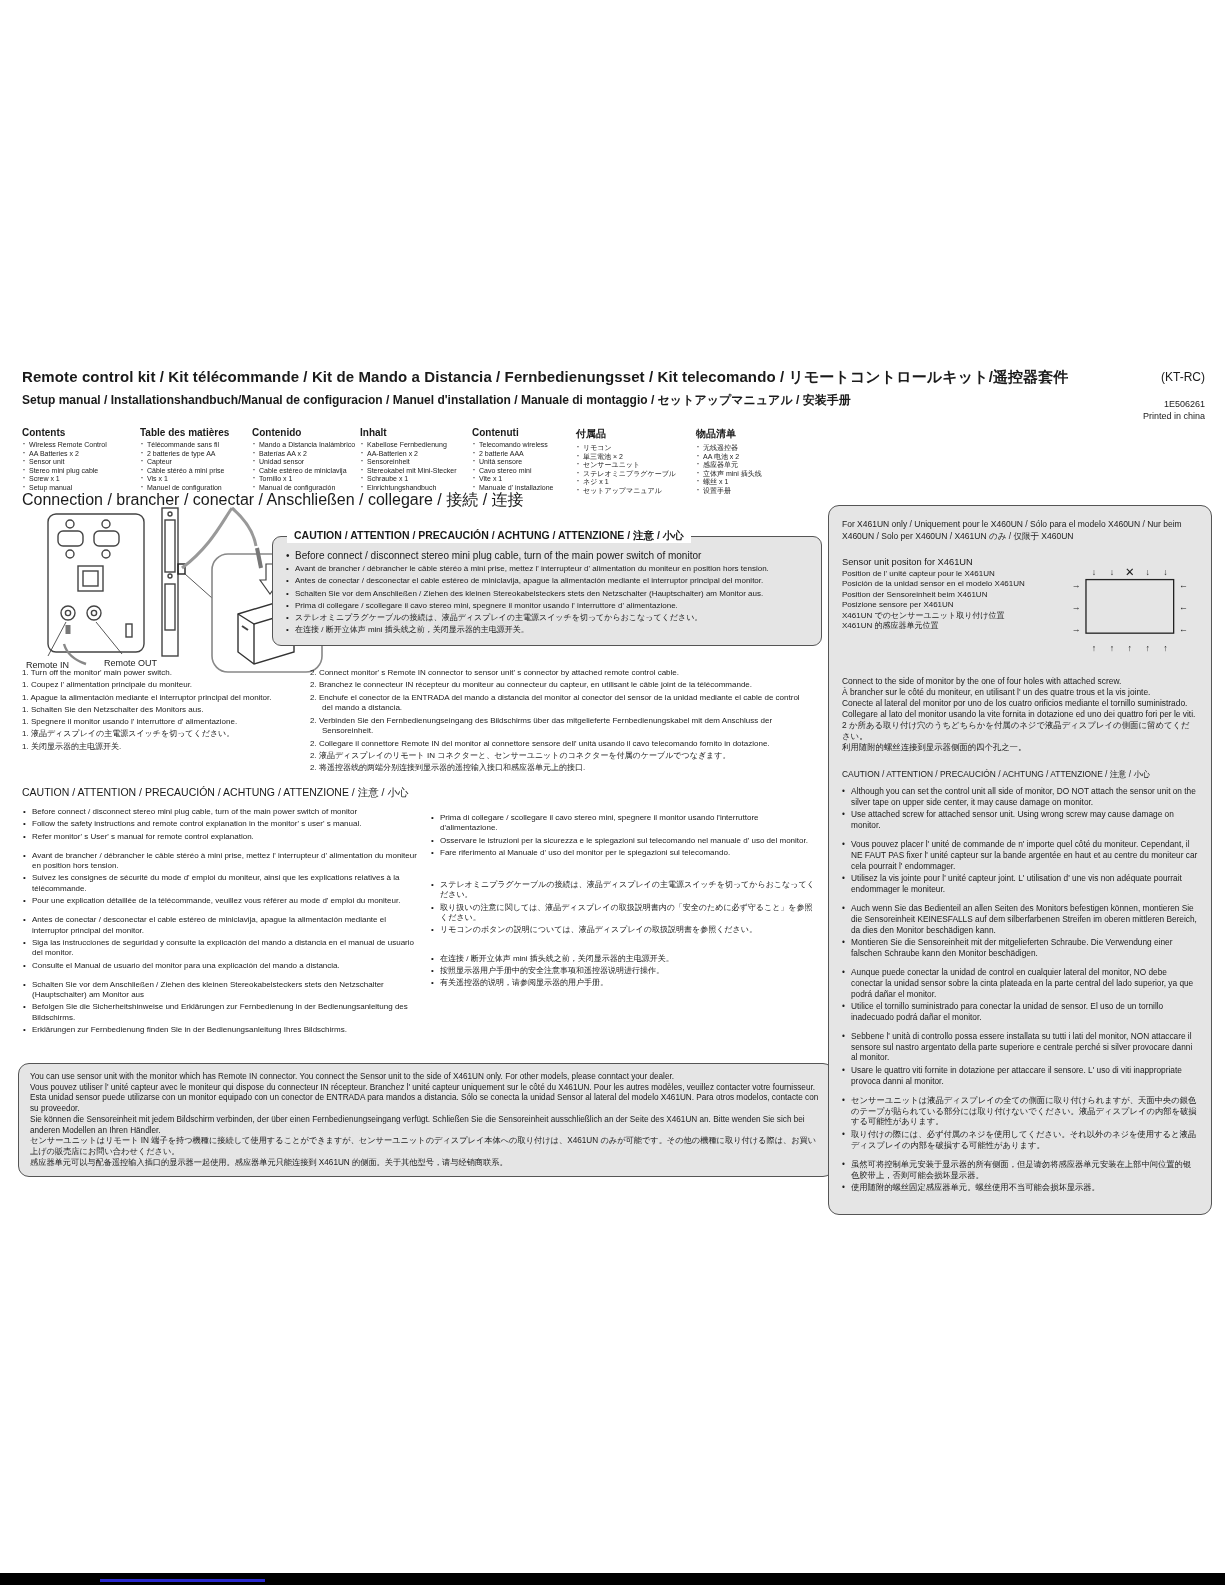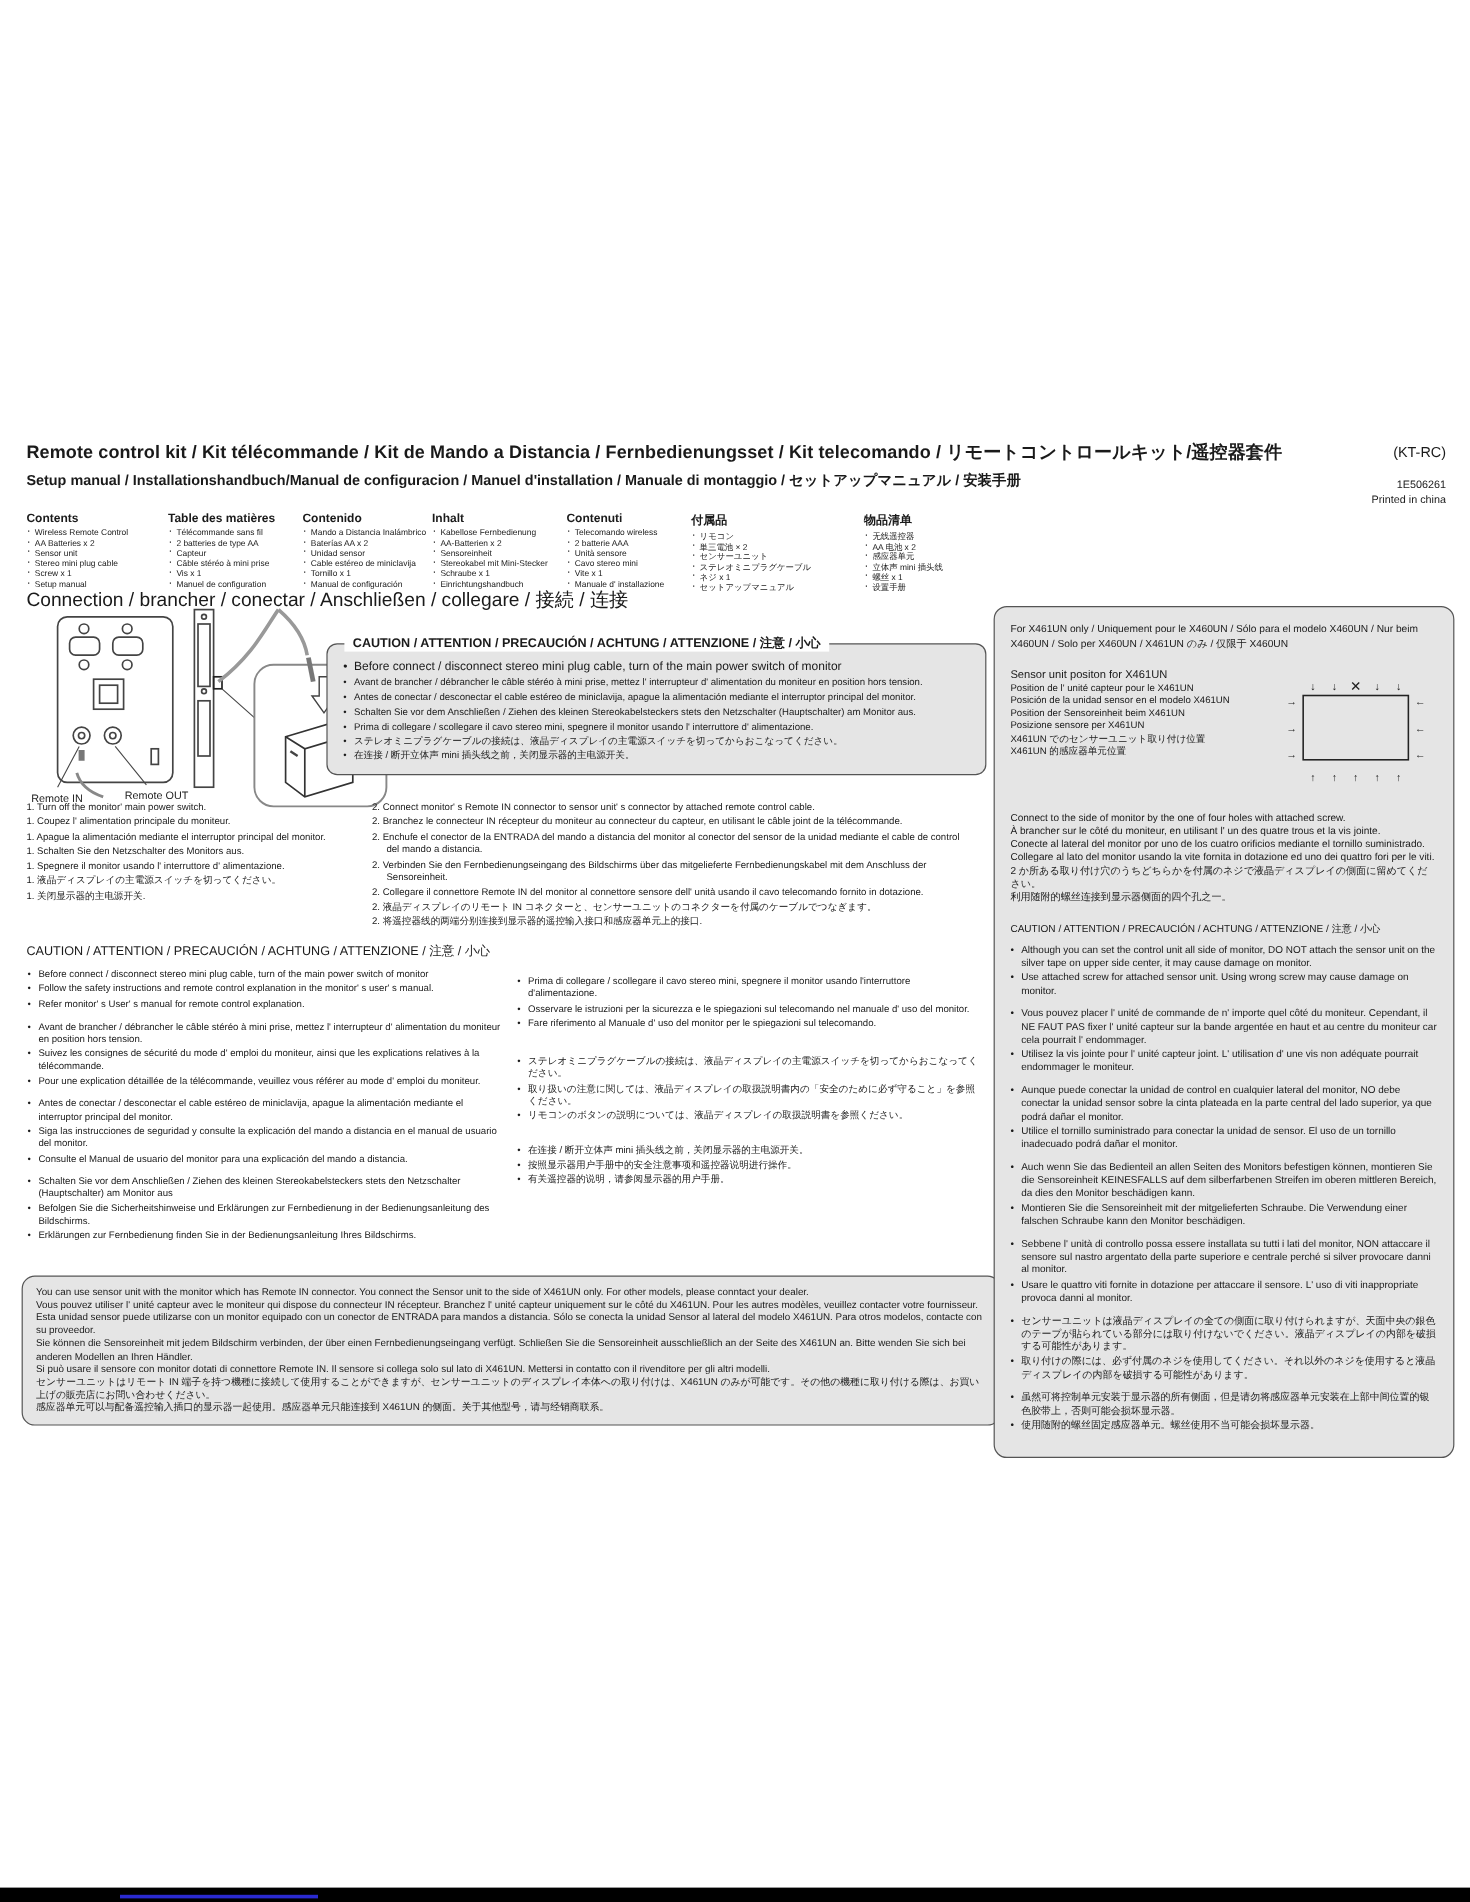"物品清单" div.ccol { margin-left: 24px -> none }
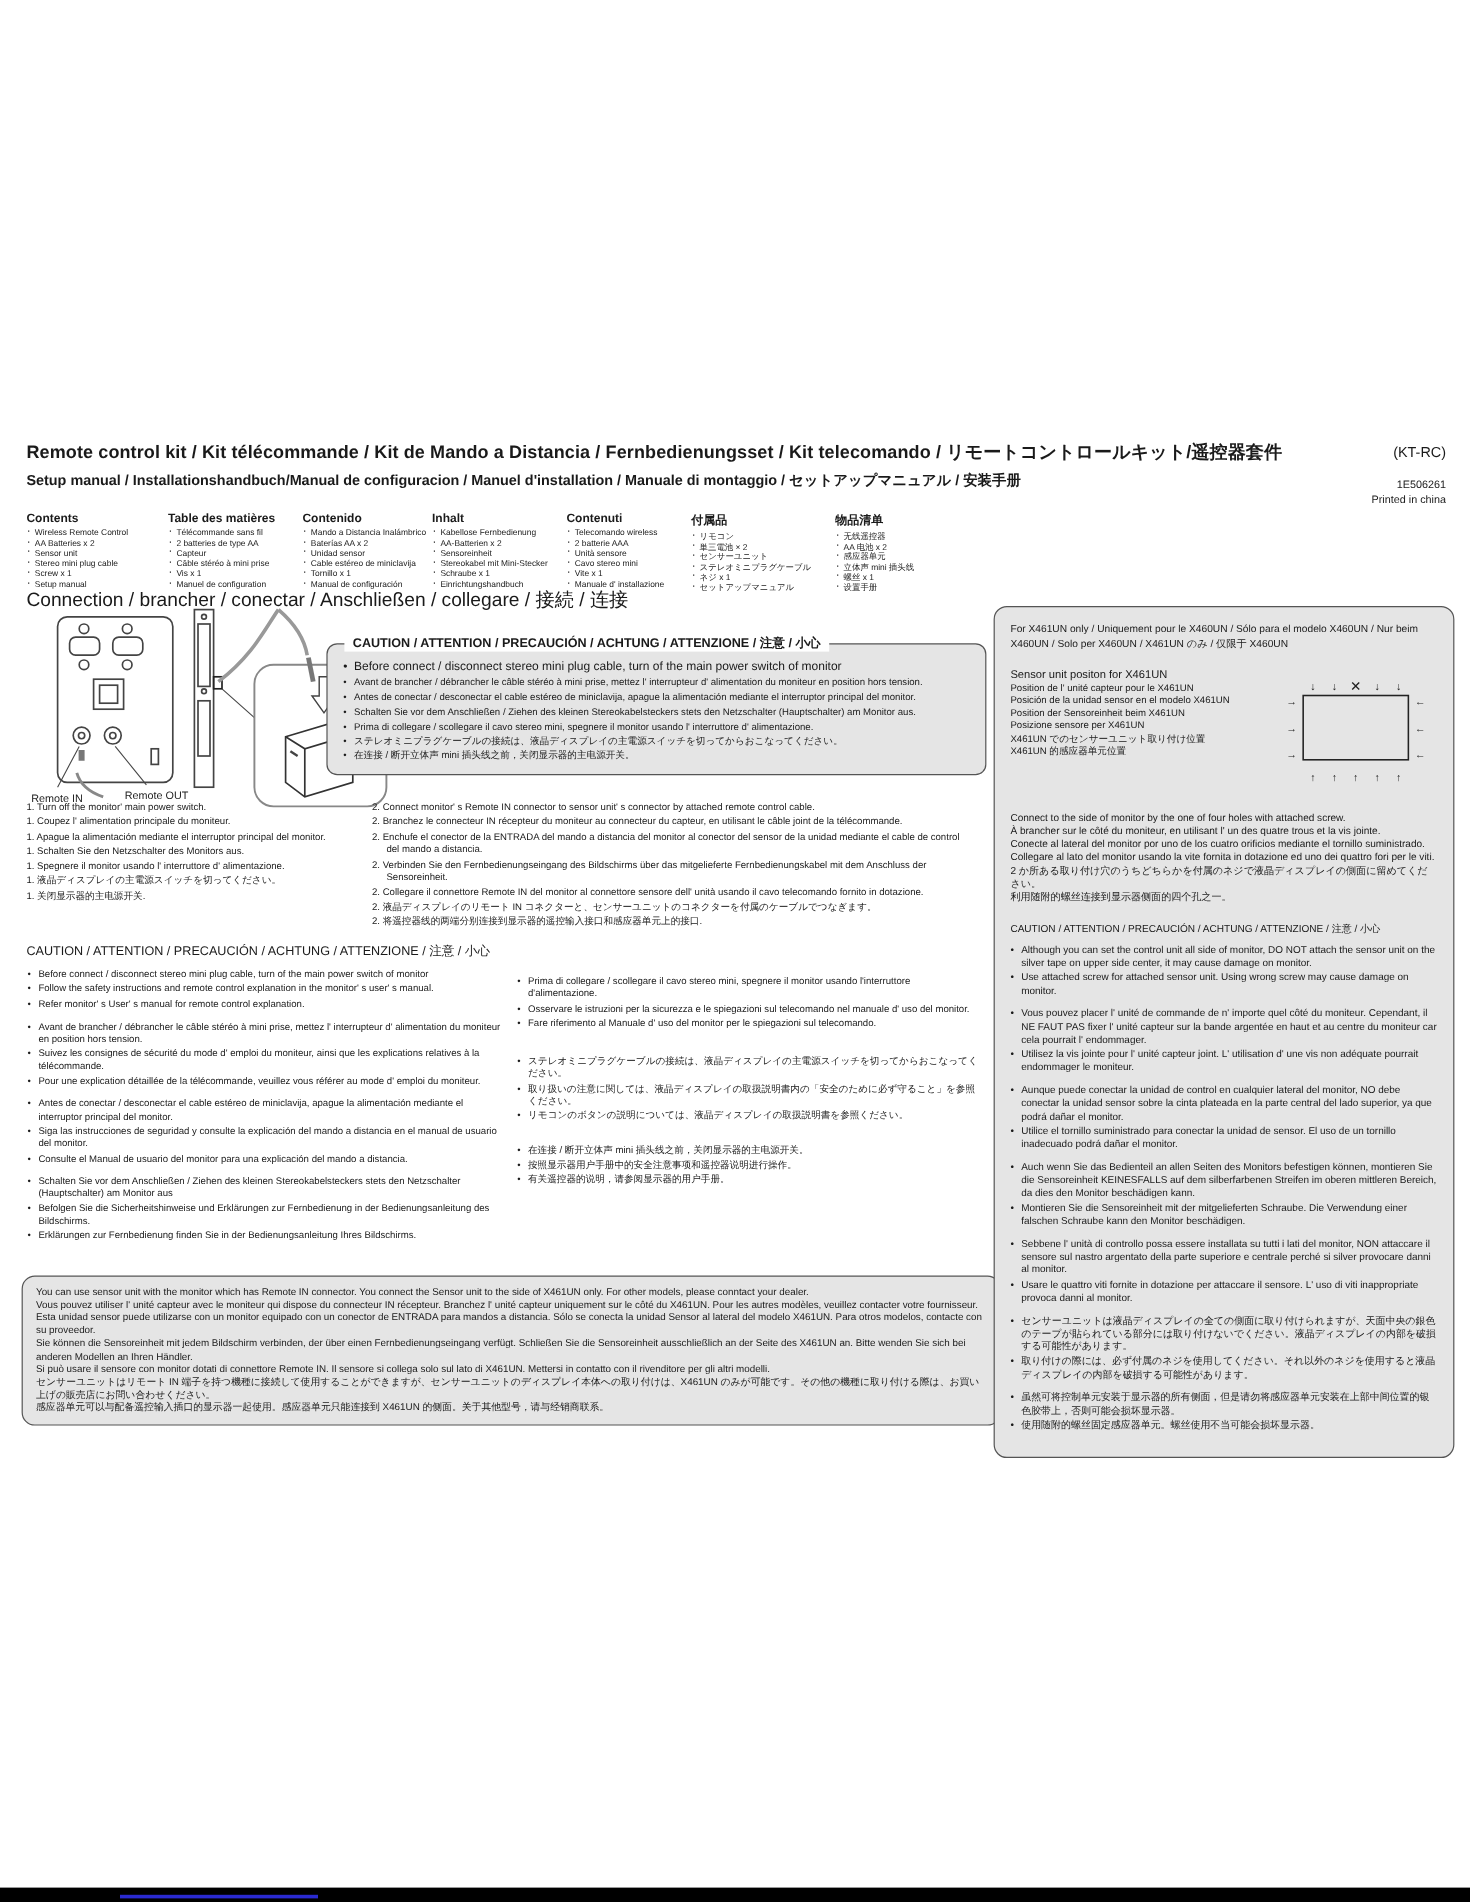"Aunque puede conectar la unidad" div.group { order: before "Auch wenn Sie das Bedienteil" -> after "Auch wenn Sie das Bedienteil" }
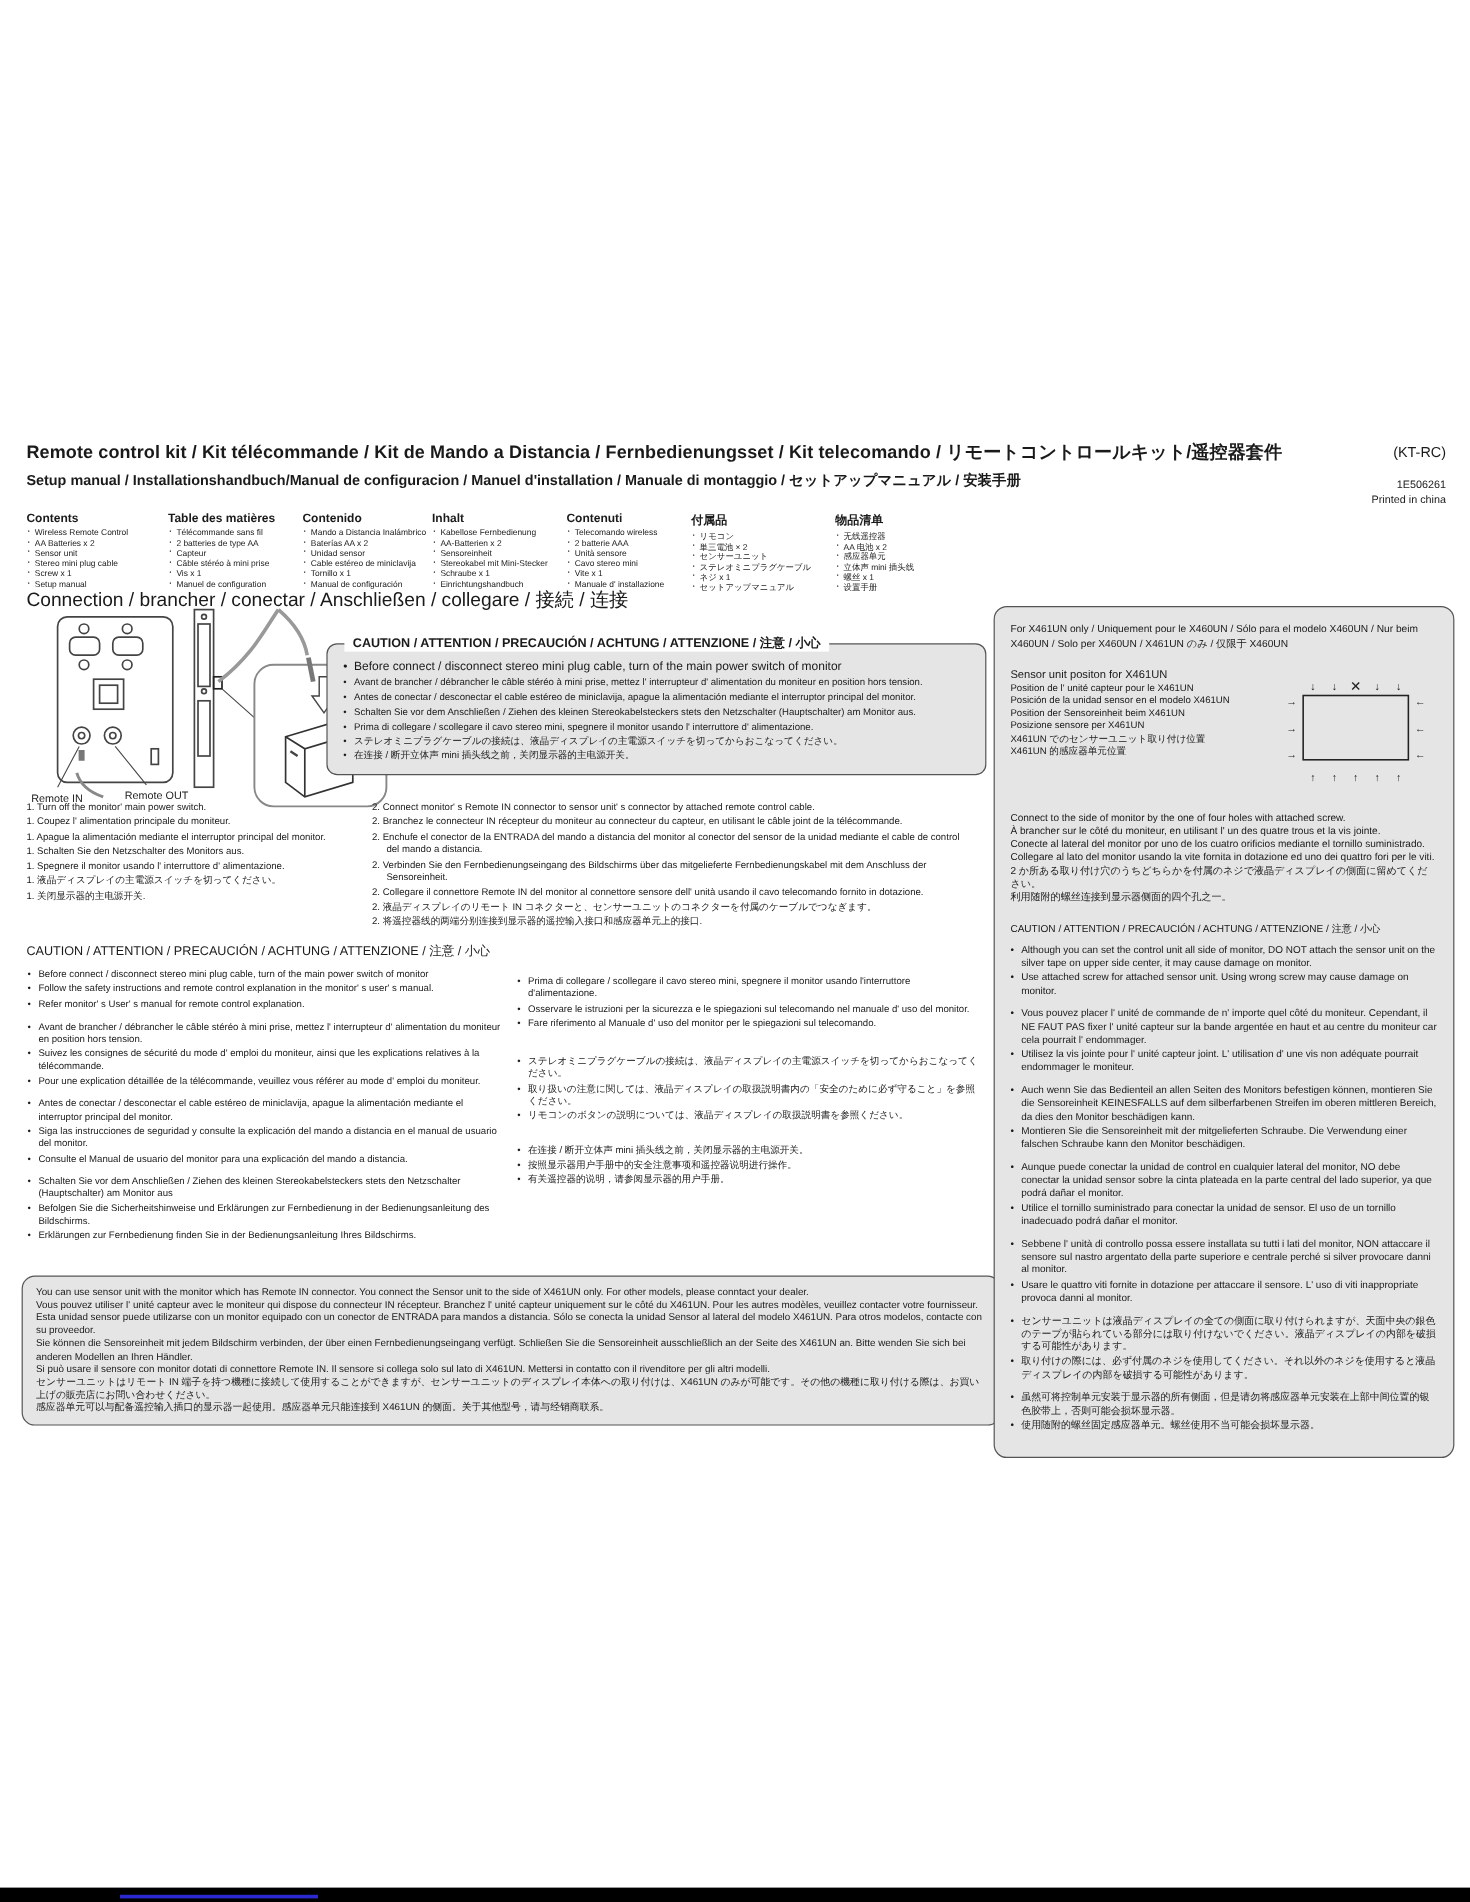"Si può usare il sensore" div.note { html: <div>Si può usare il sensore con monitor dotati di connettore Remote IN. Il sensore si collega solo sul lato di X461UN. Mettersi in contatto con il rivenditore per gli altri modelli.</div> -> none }
